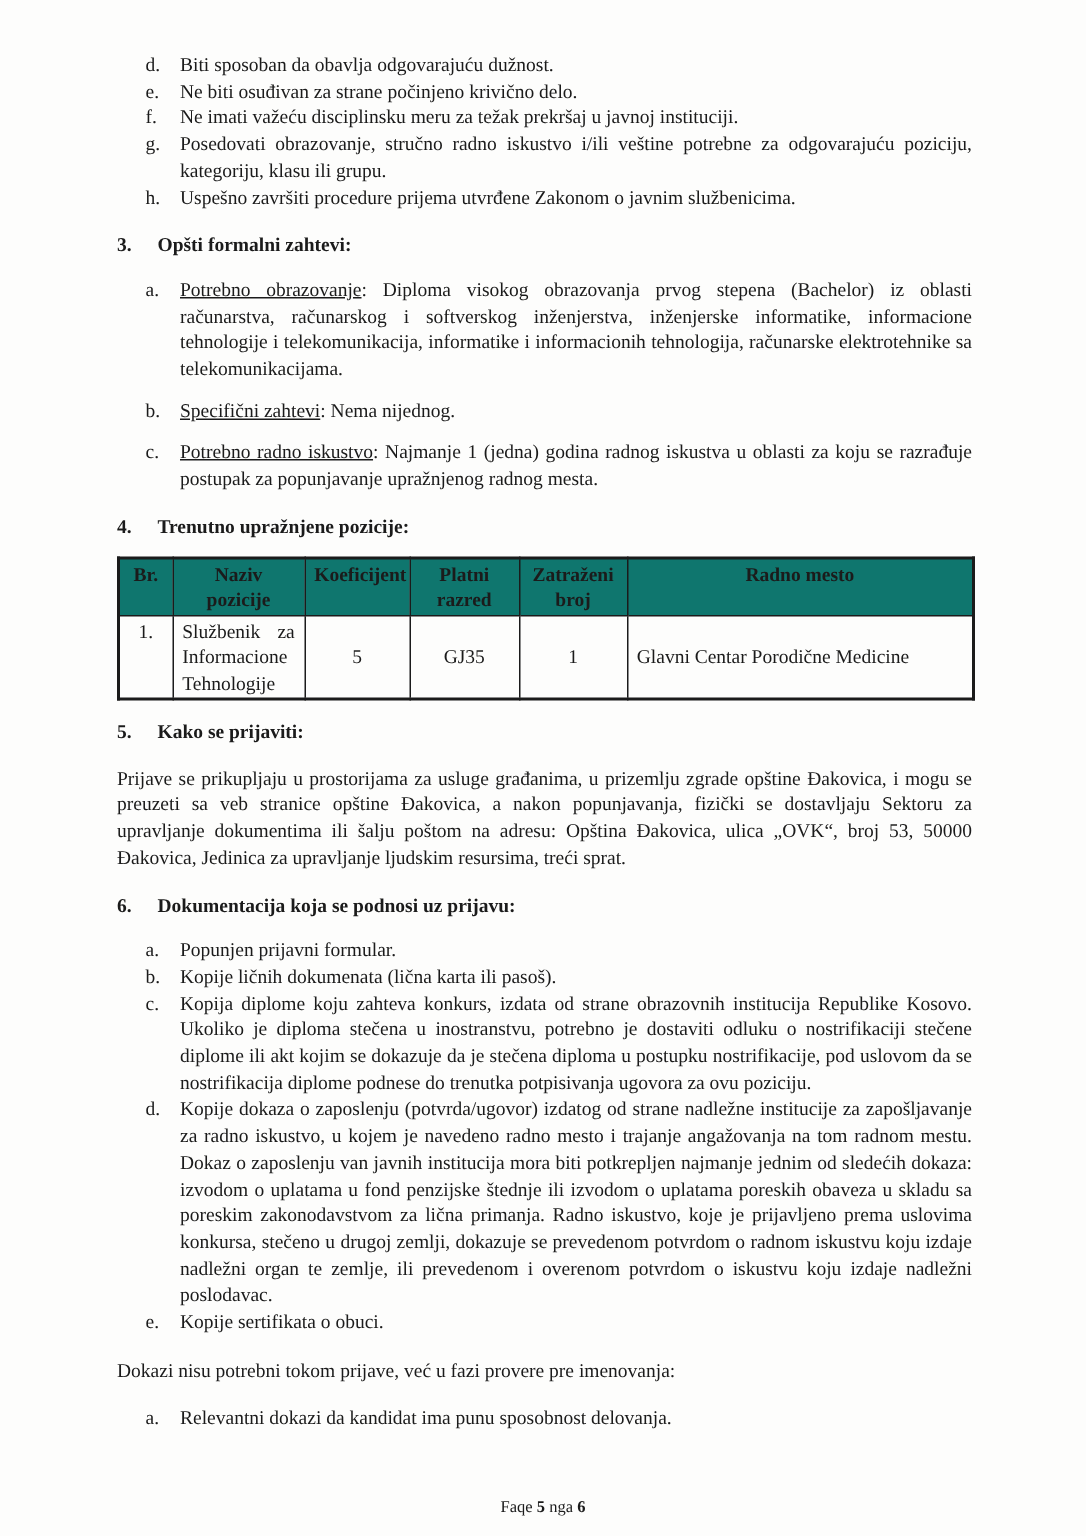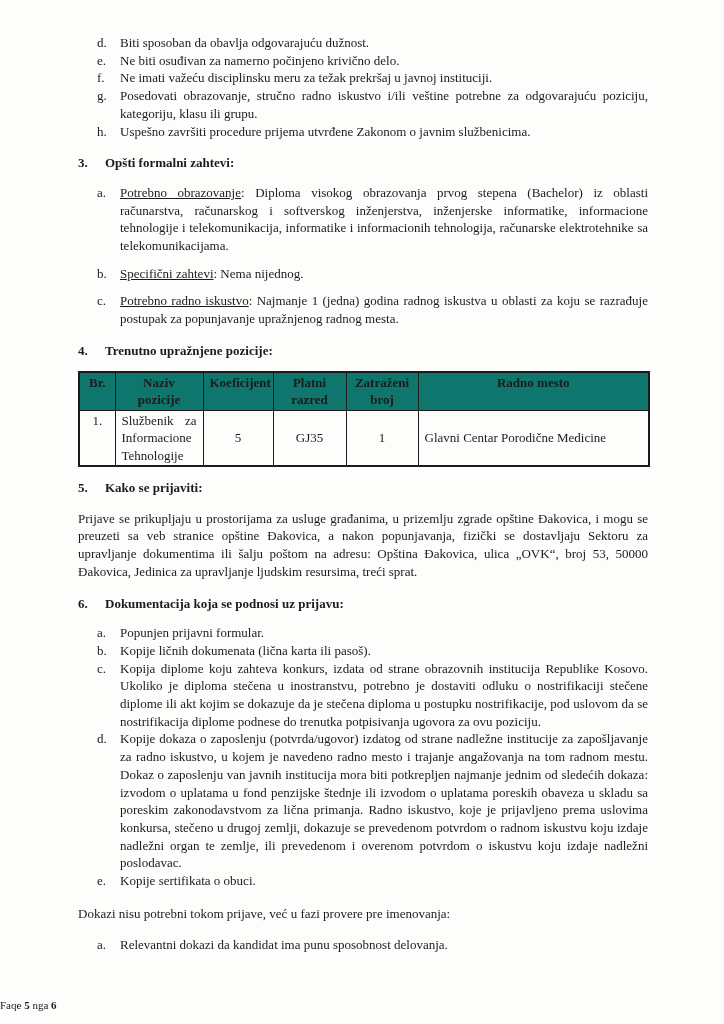"Ne biti osuđivan za namerno" span.li-text { text: namerno -> strane }
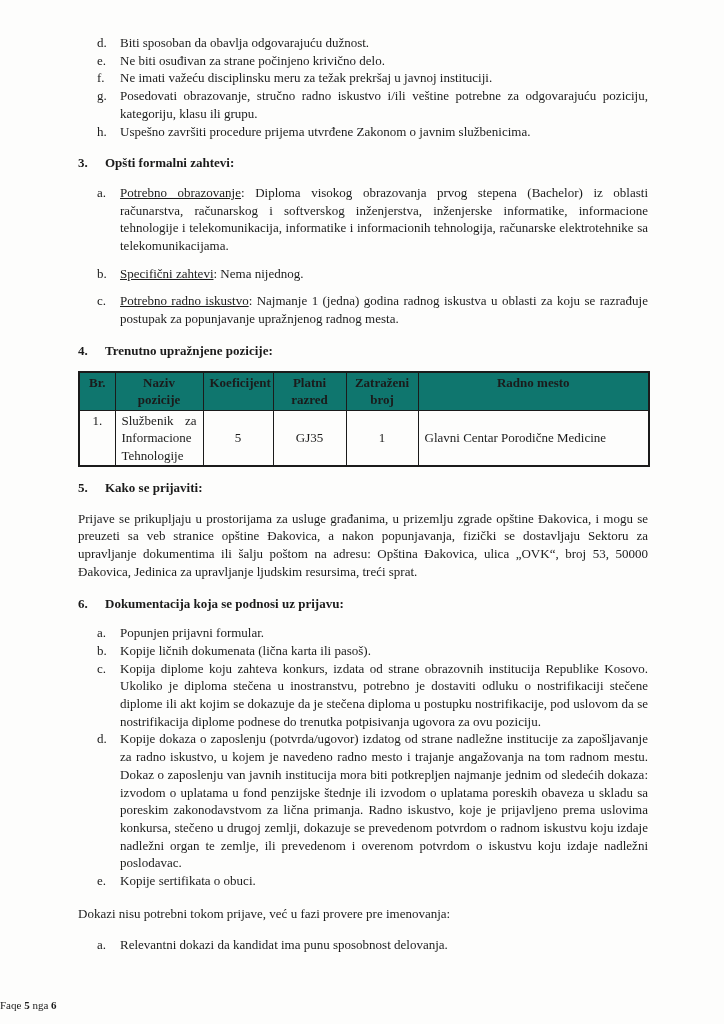"Faqe 5 nga 6" .footer { text-align: none -> center }
